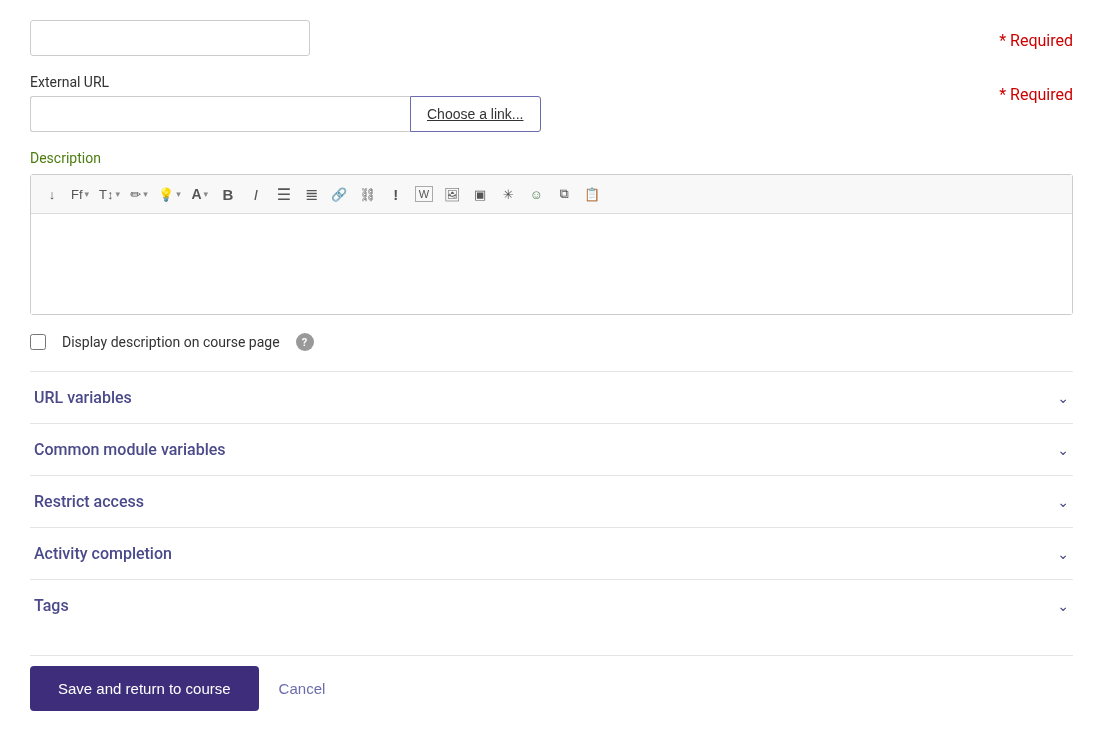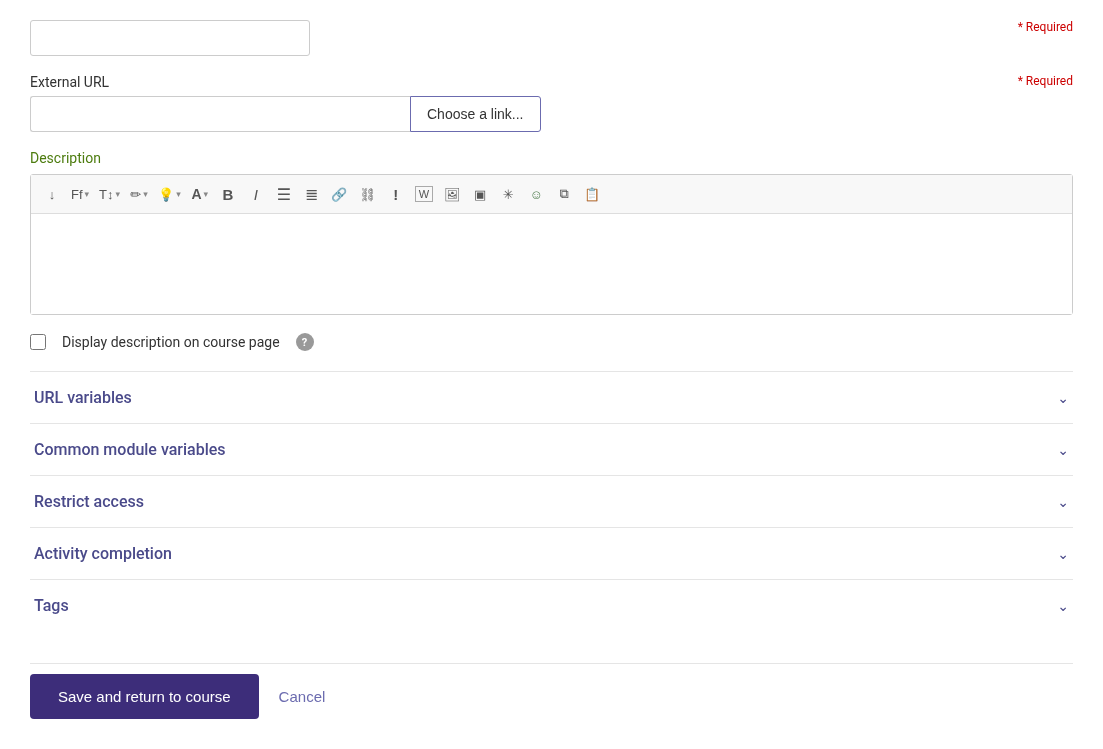"* Required" .required-indicator { font-size: 12px -> 16px; top: 0 -> 11px }
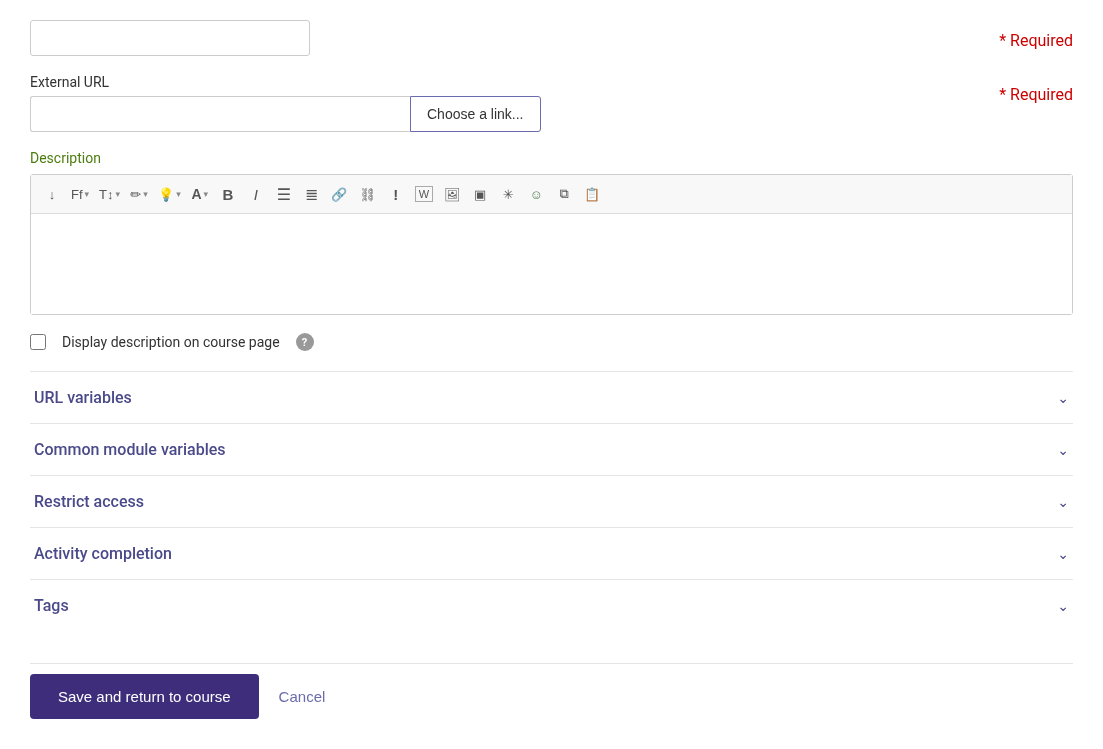"Choose a link..." .choose-link-btn { text-decoration: none -> underline }
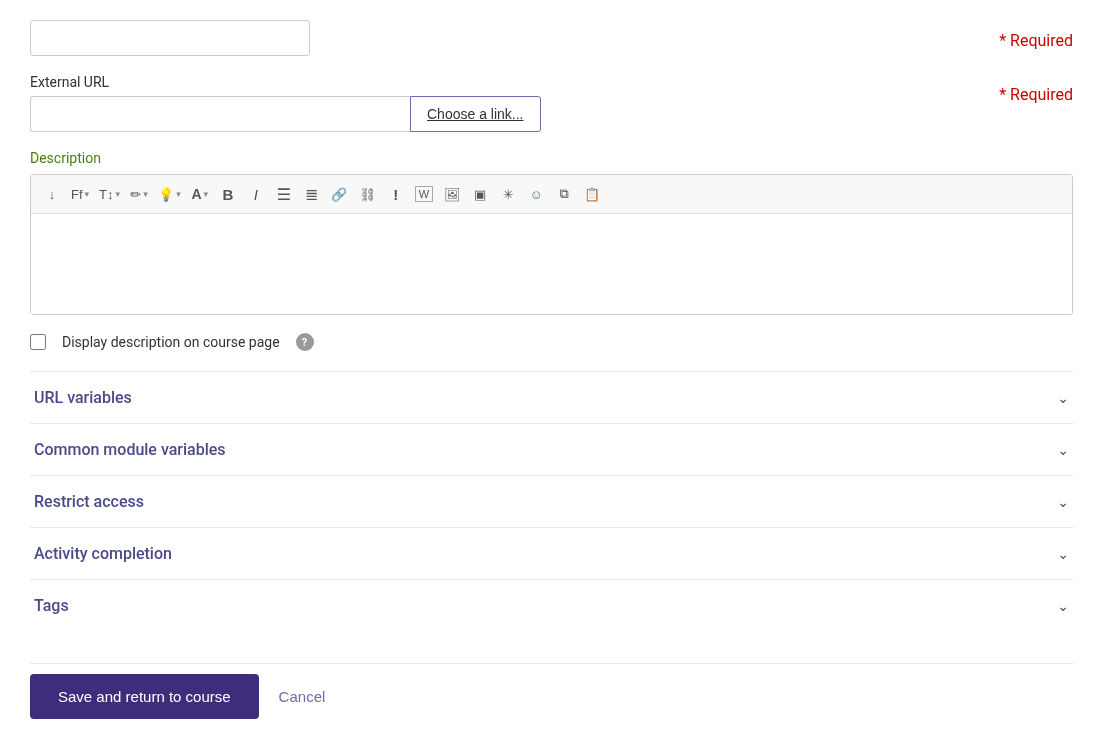"Save and return to course" .bottom-actions { margin-top: 32px -> 24px }
